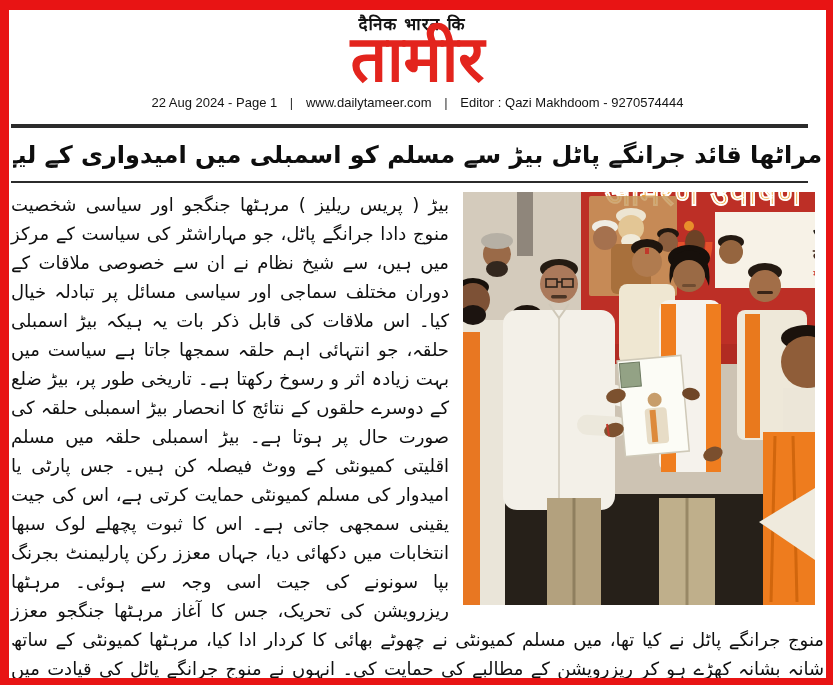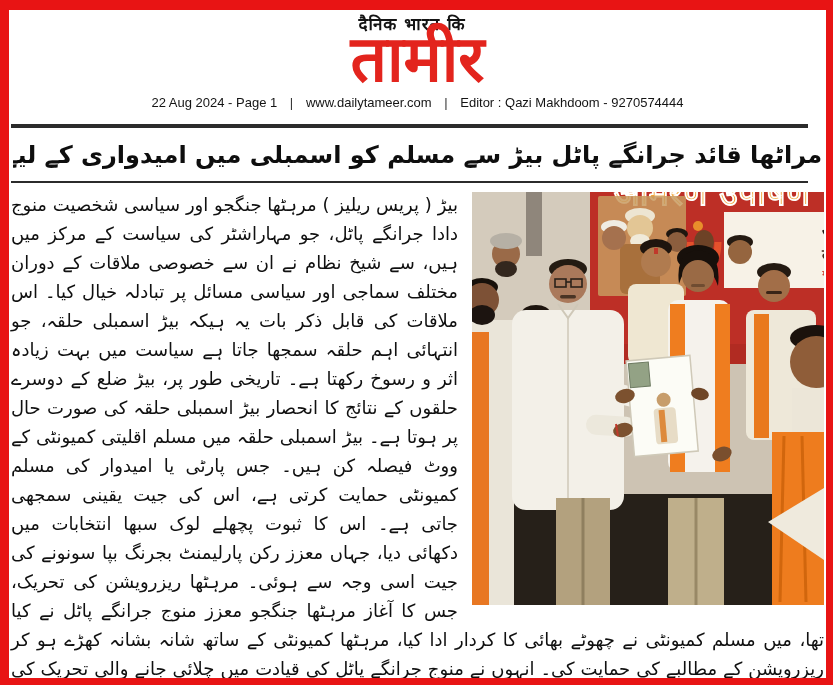"आमरण उपोषण" .photo { margin: 2px 0 6px 14px -> 2px 9px 6px 14px }
